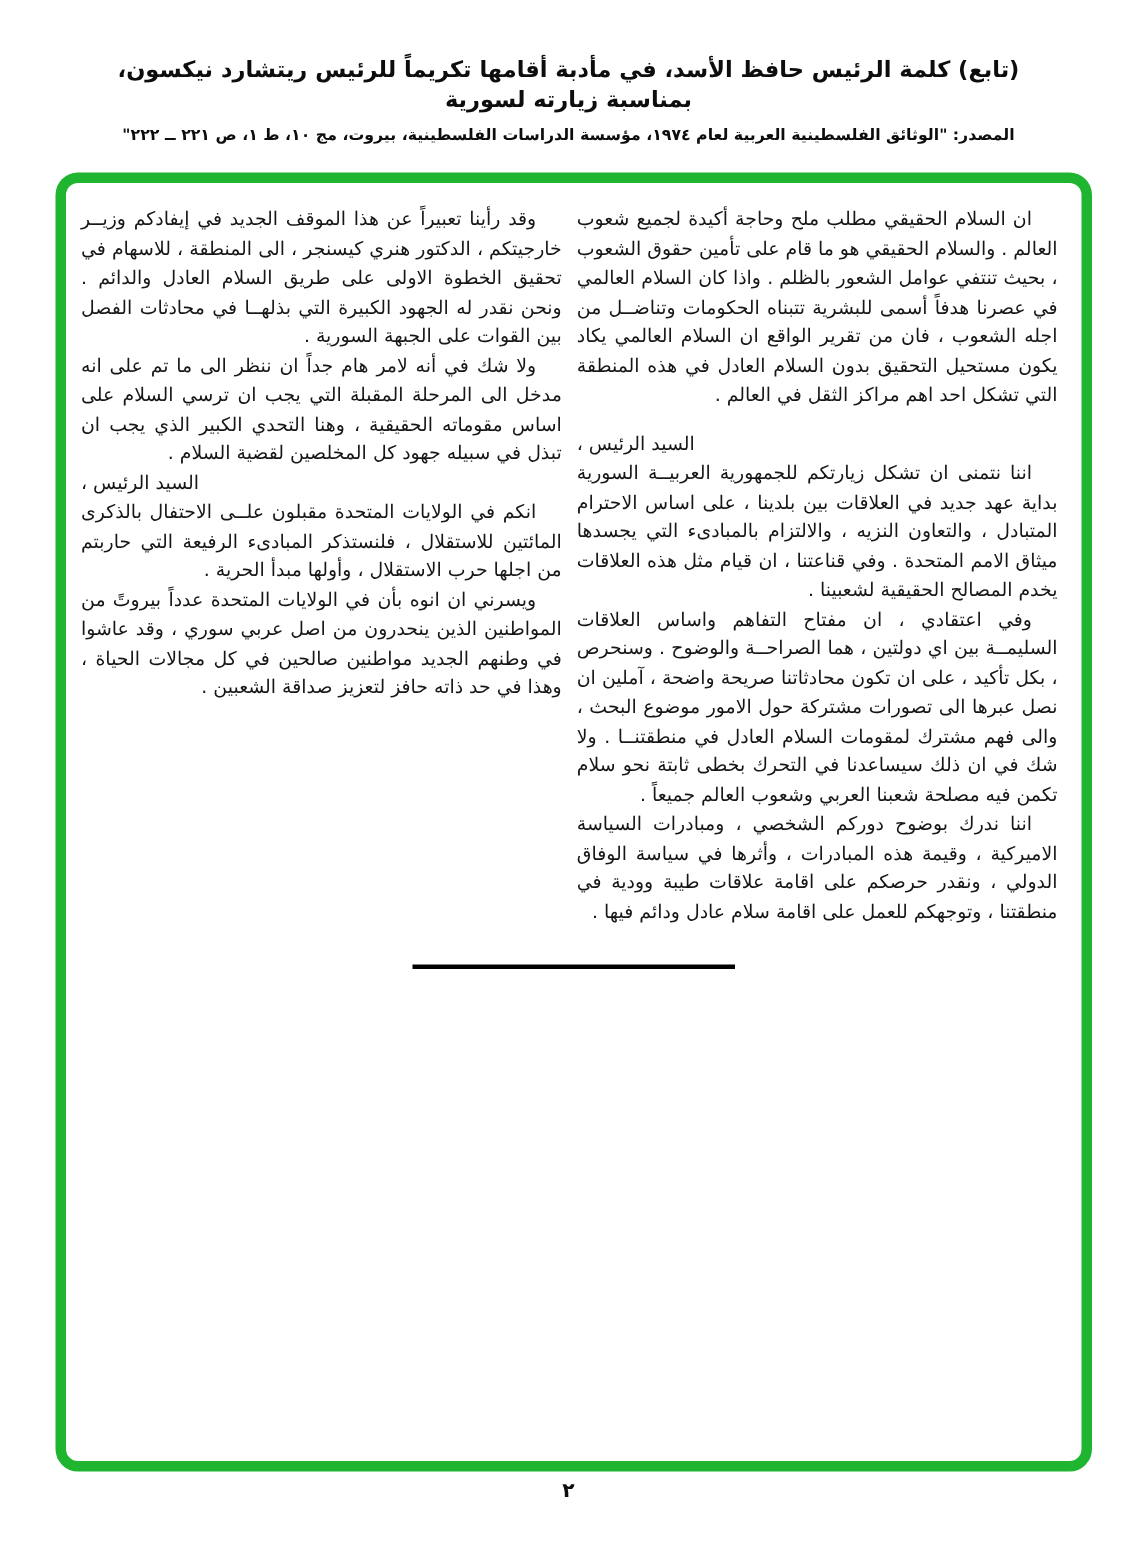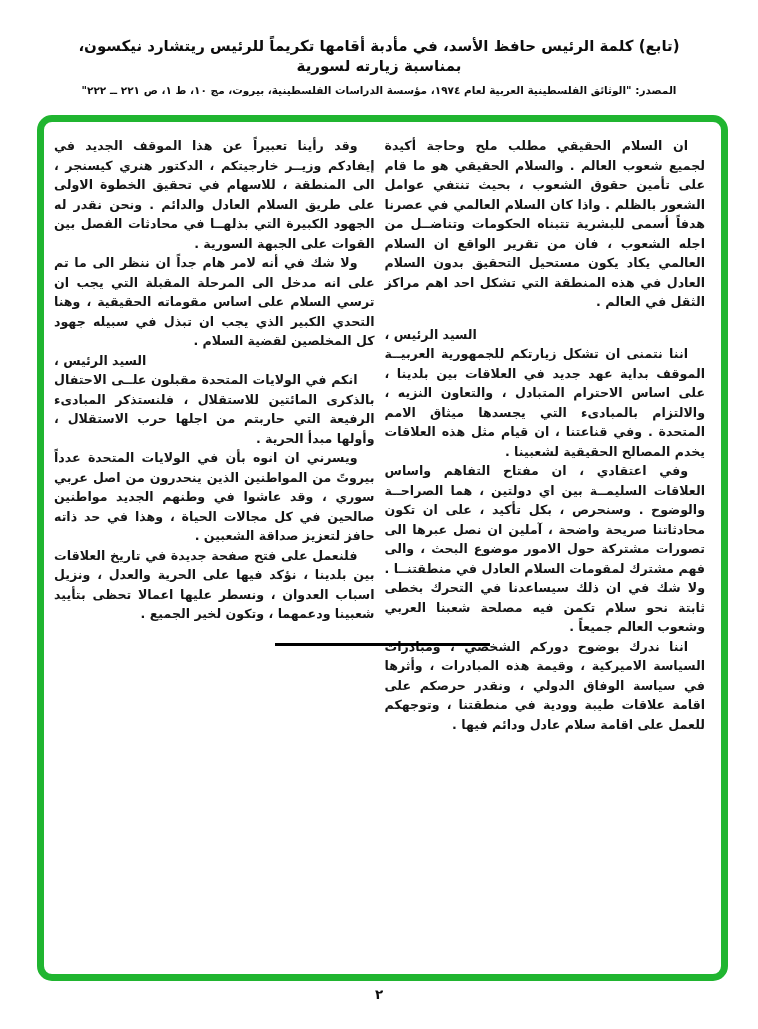"وقد رأينا تعبيراً عن هذا" .col p { font-weight: bold -> none }
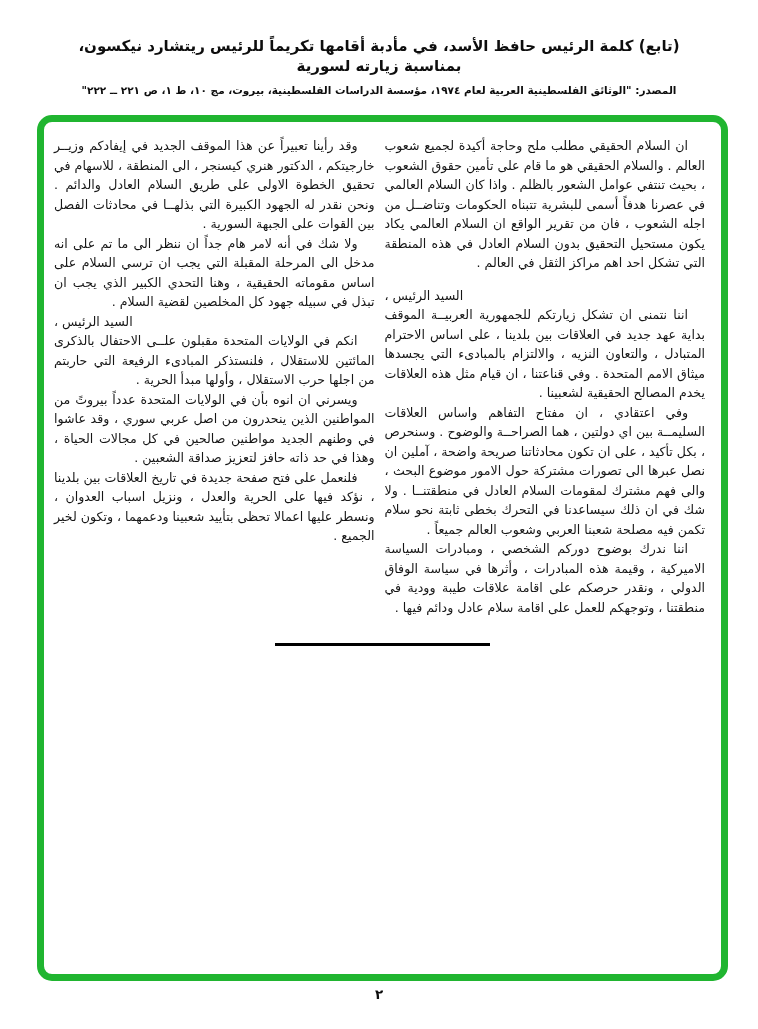"اننا نتمنى ان تشكل زيارتكم" p { text: الموقف -> السورية }
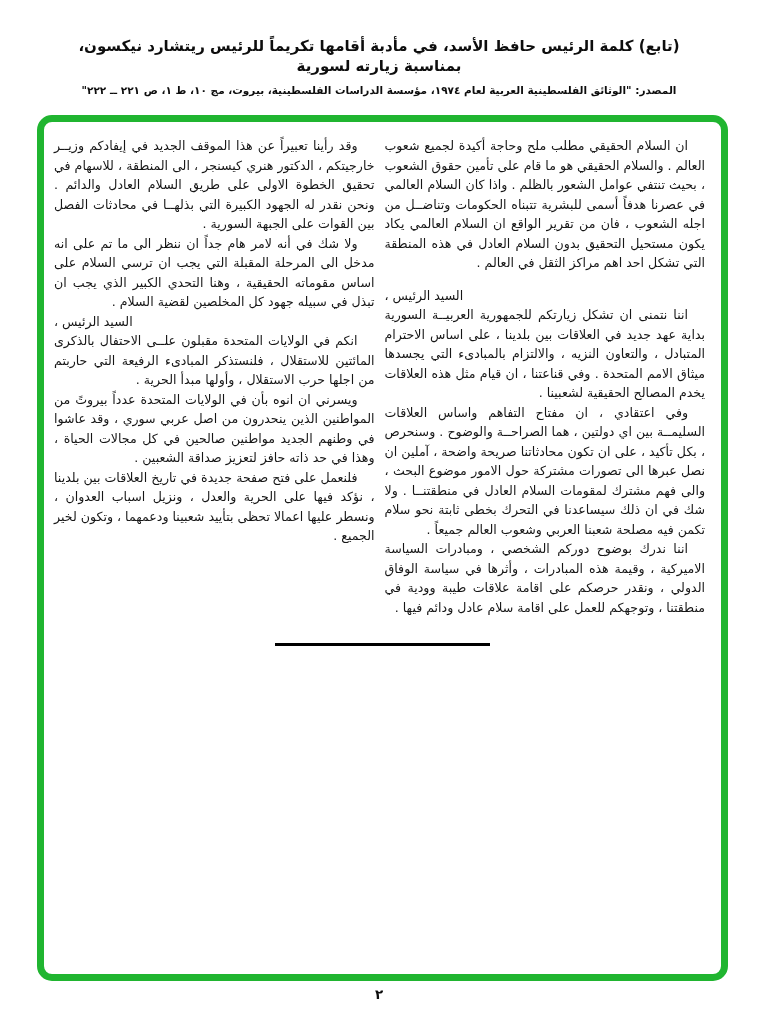"فلنعمل على فتح صفحة جديدة" p { html: <p>فلنعمل على فتح صفحة جديدة في تاريخ العلاقات بين بلدينا ، نؤكد فيها على الحرية والعدل ، ونزيل اسباب العدوان ، ونسطر عليها اعمالا تحظى بتأييد شعبينا ودعمهما ، وتكون لخير الجميع .</p> -> none }
